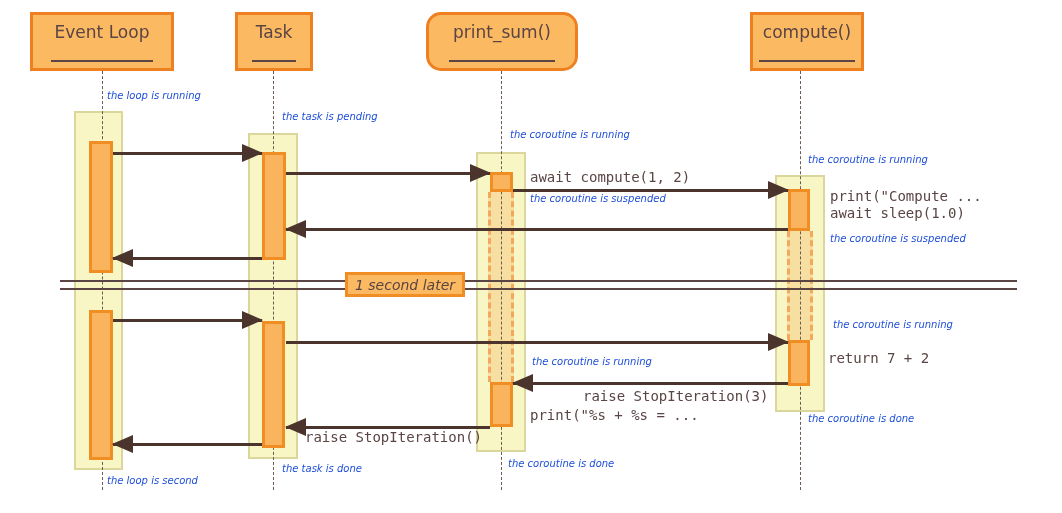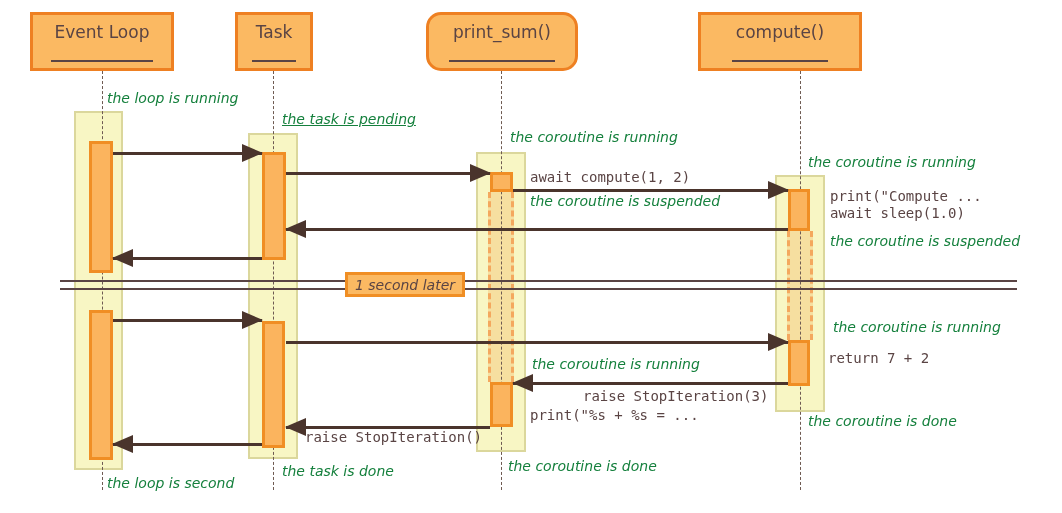"compute()" div.participant { left: 698px -> 750px; width: 164px -> 114px }
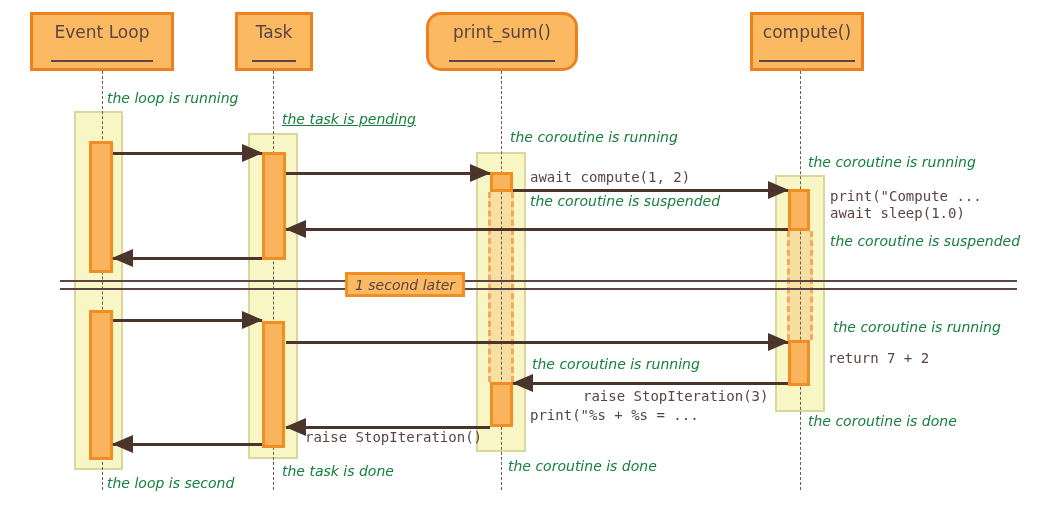"the loop is running" .state { color: #15803d -> #1d4ed8; font-size: 14px -> 10px }
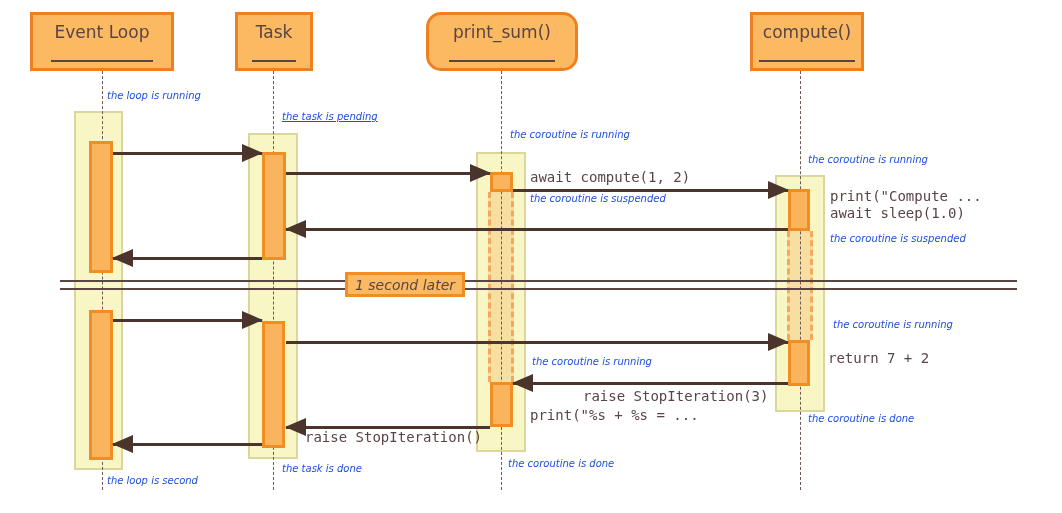"the task is pending" div.state { text-decoration: underline -> none }
